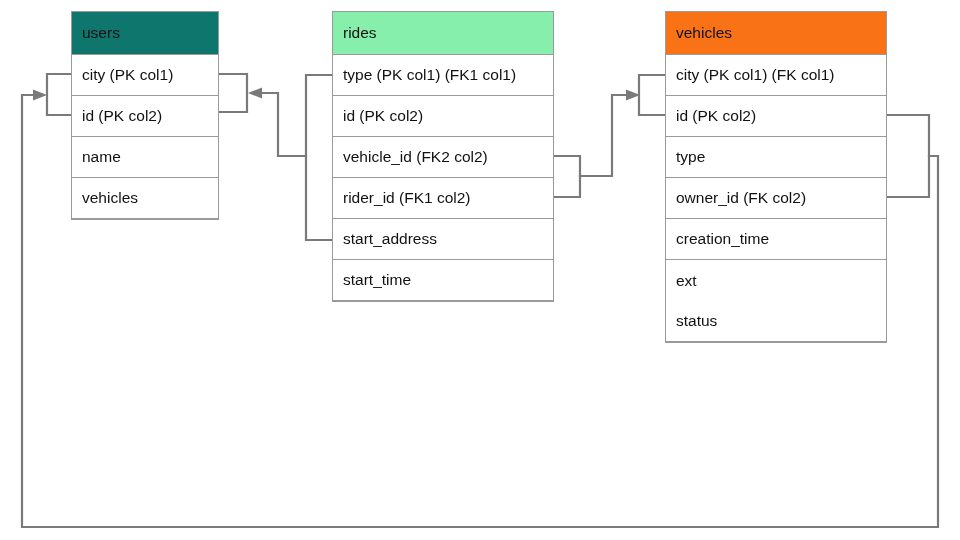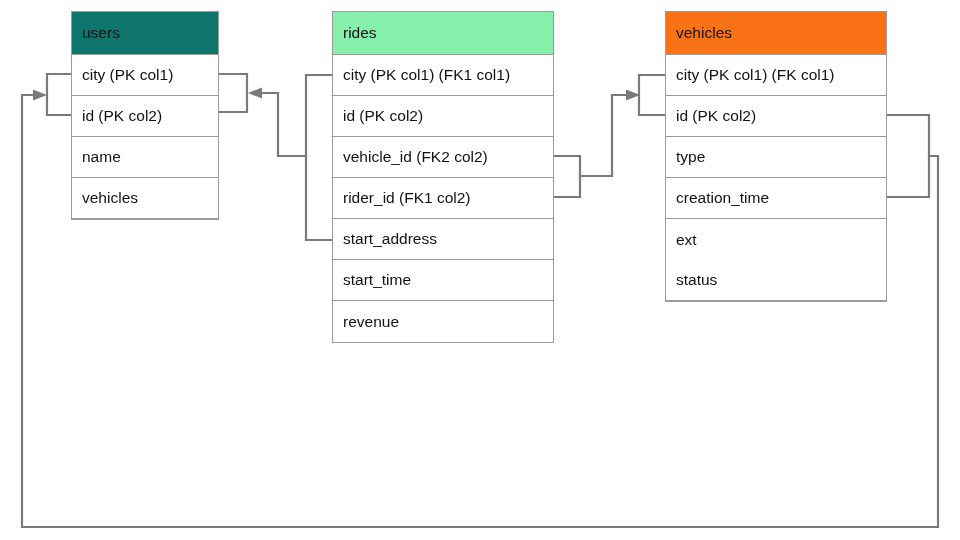"city (PK col1) (FK1 col1)" span { text: city -> type }
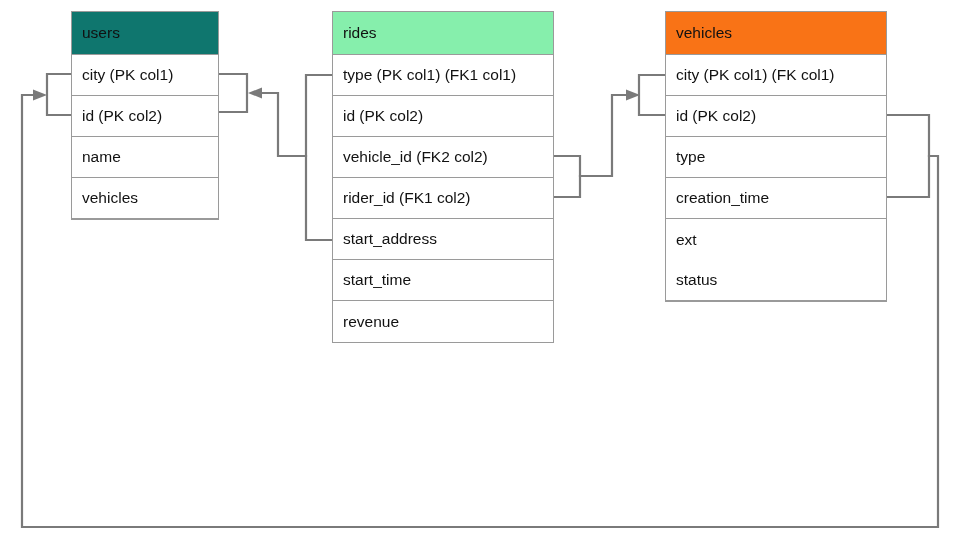"owner_id (FK col2)" div.tbl-row { html: none -> <div> <span>owner_id (FK col2)</span> </div> }
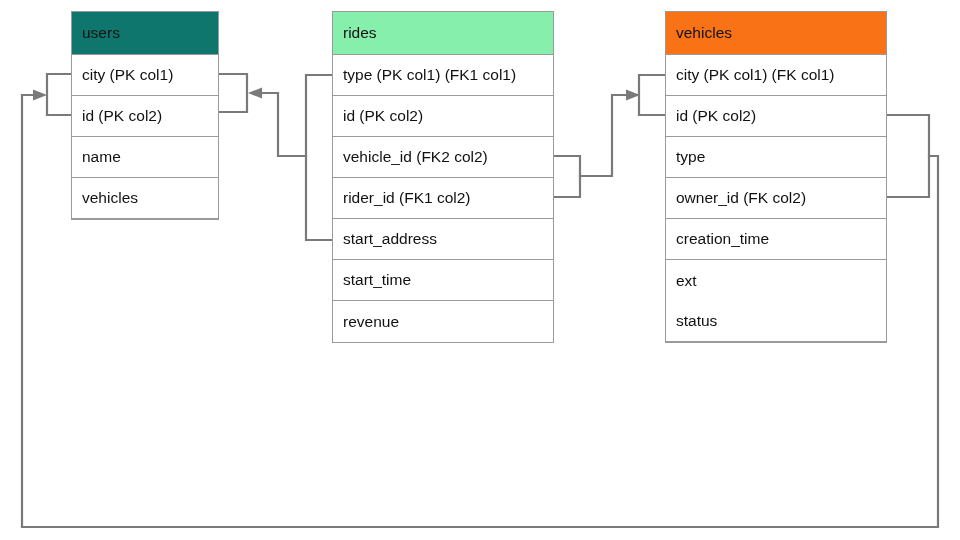"revenue" div.tbl-row { html: <div> <span>revenue</span> </div> -> none }
